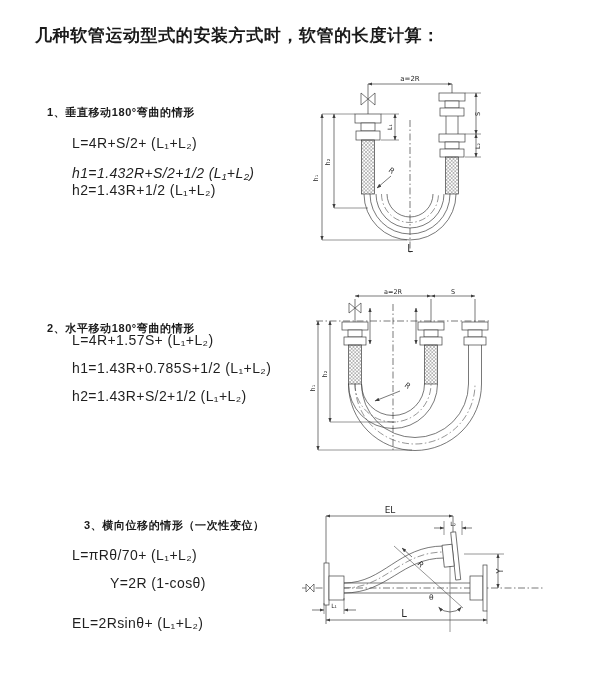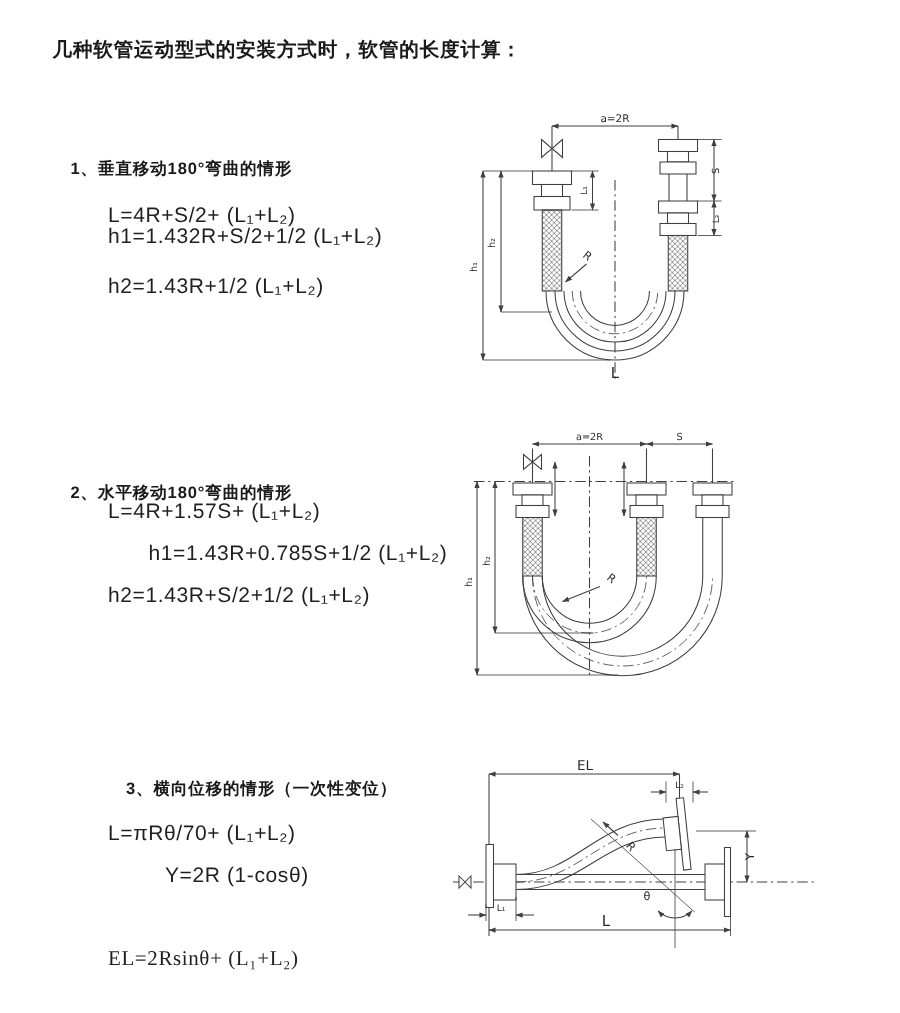"几种软管运动型式的安装方式时，软管的长度计算：" .doc-title { font-size: 13px -> 17px }
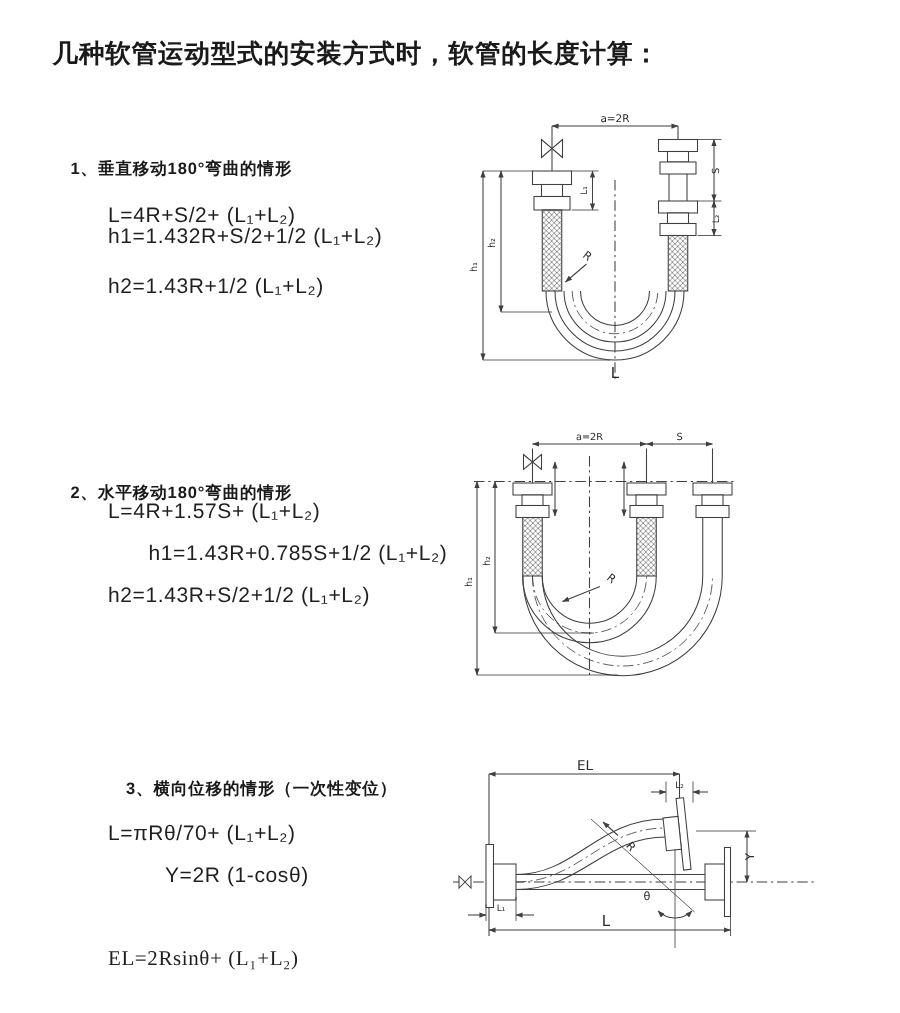"h1=1.432R+S/2+1/2 (L₁+L₂)" div.abs { font-style: none -> italic; top: 149px -> 165px }
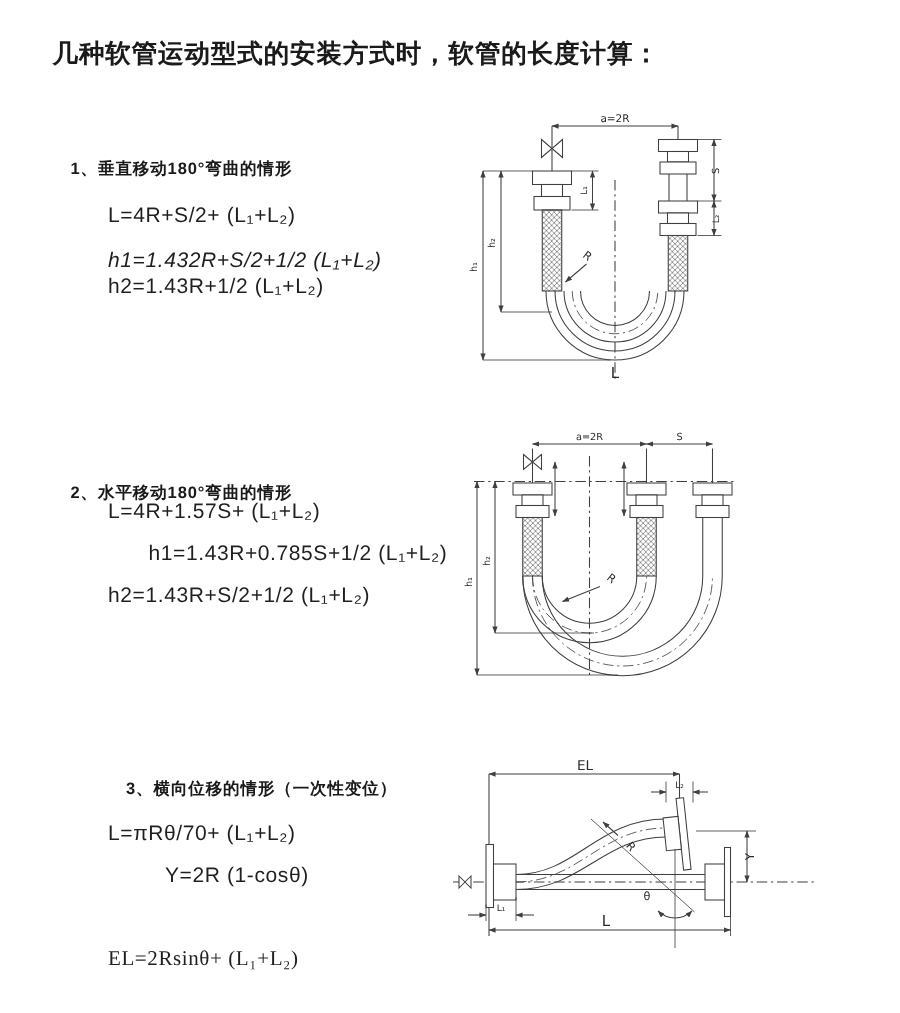"h1=1.43R+0.785S+1/2 (L₁+L₂)" div.abs { margin-left: 27px -> none }
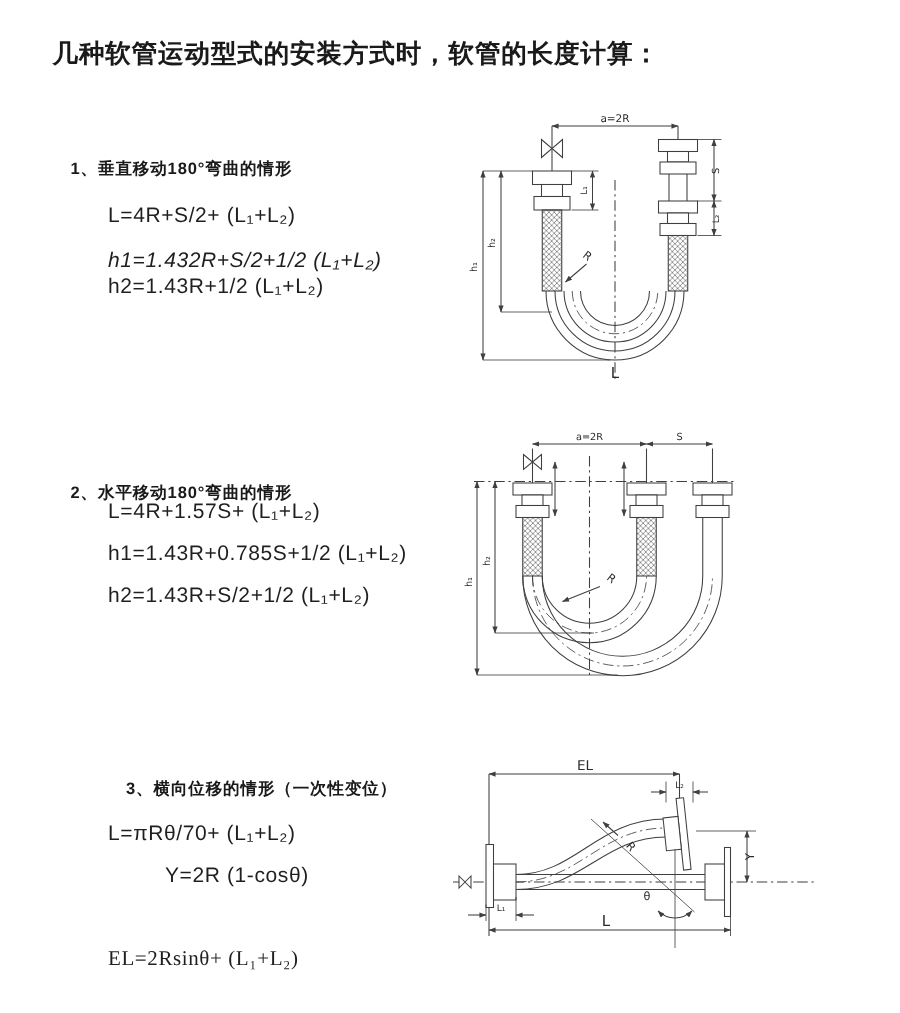"EL=2Rsinθ+ (L₁+L₂)" div.abs { font-family: Liberation Serif, serif -> none; top: 632px -> 615px }
